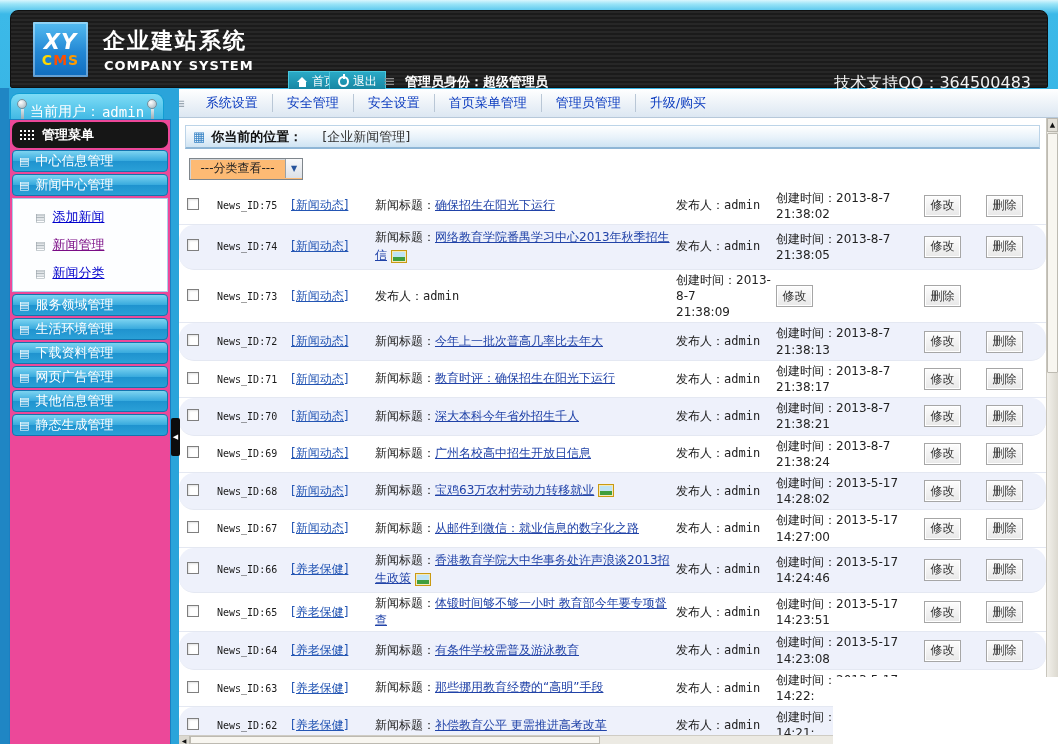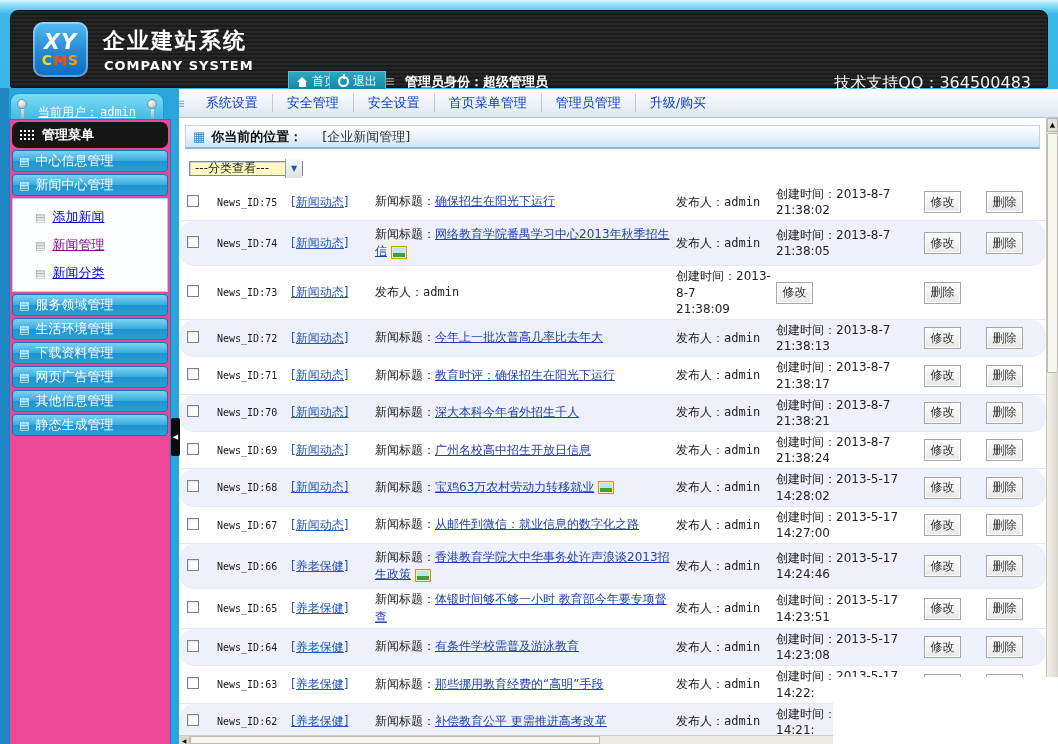"XY" .logo { border-radius: 10px -> 1px }
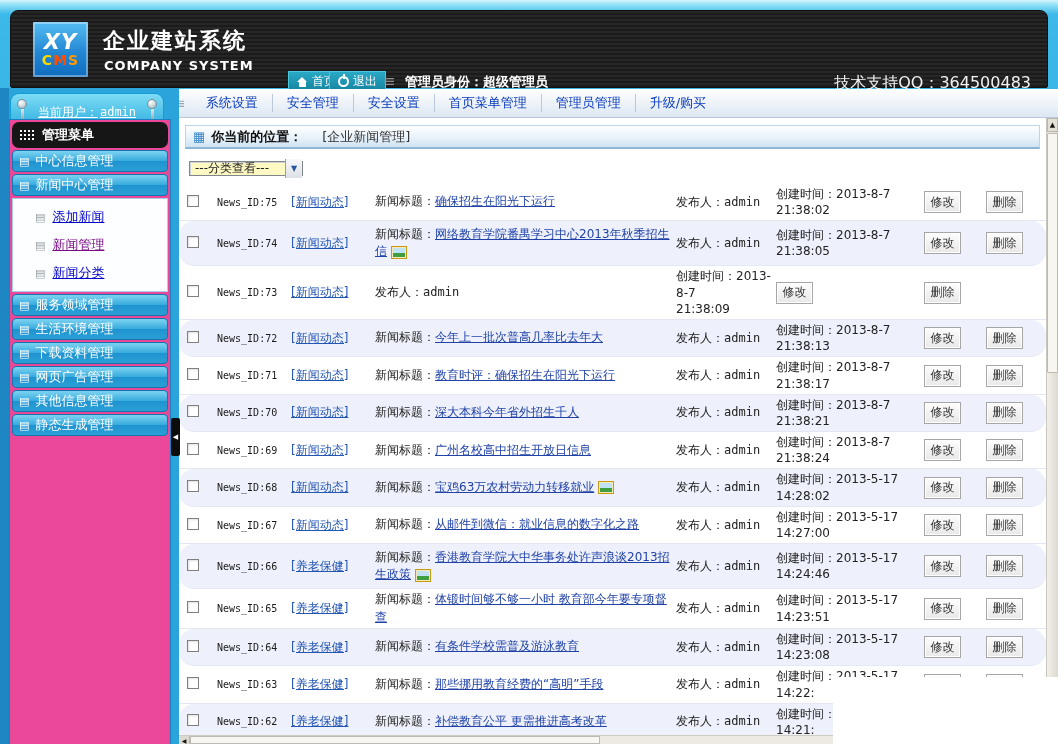"当前用户：" .user-tab { font-size: 12px -> 14px; text-decoration: underline -> none }
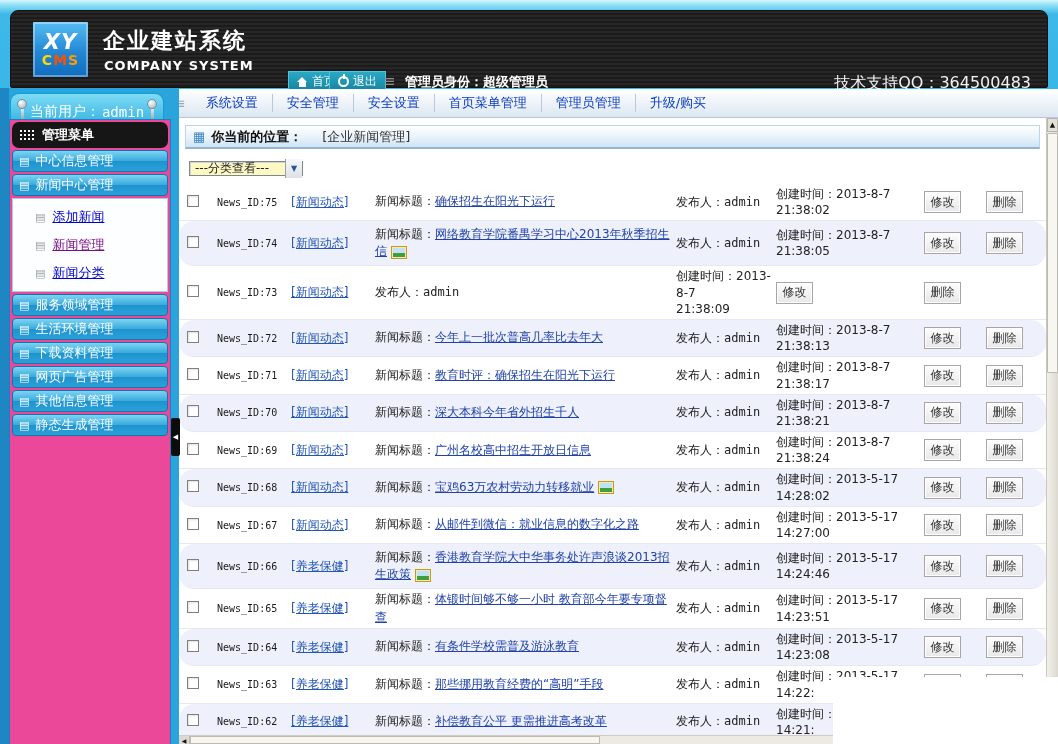"---分类查看---" .select { background: #fef9c3 -> #fdba74; height: 15px -> 22px; text-align: none -> center }
